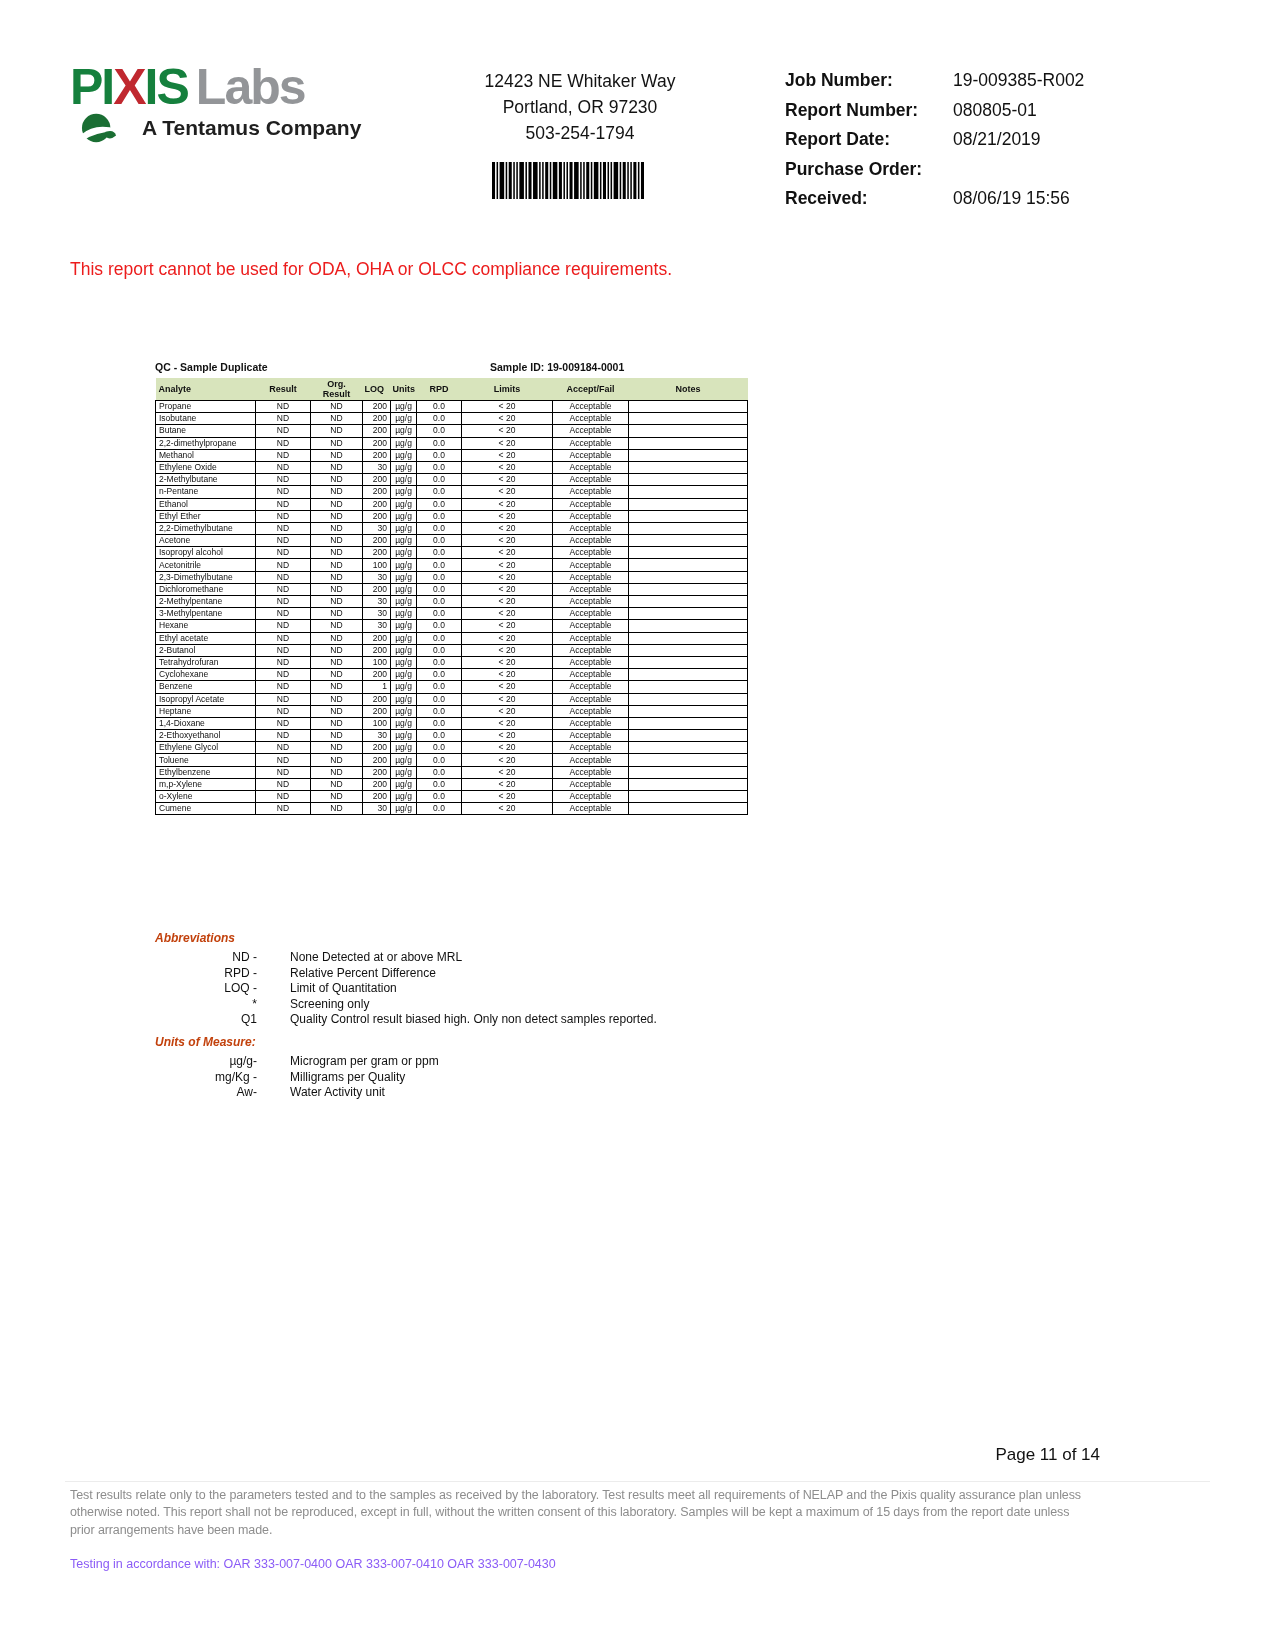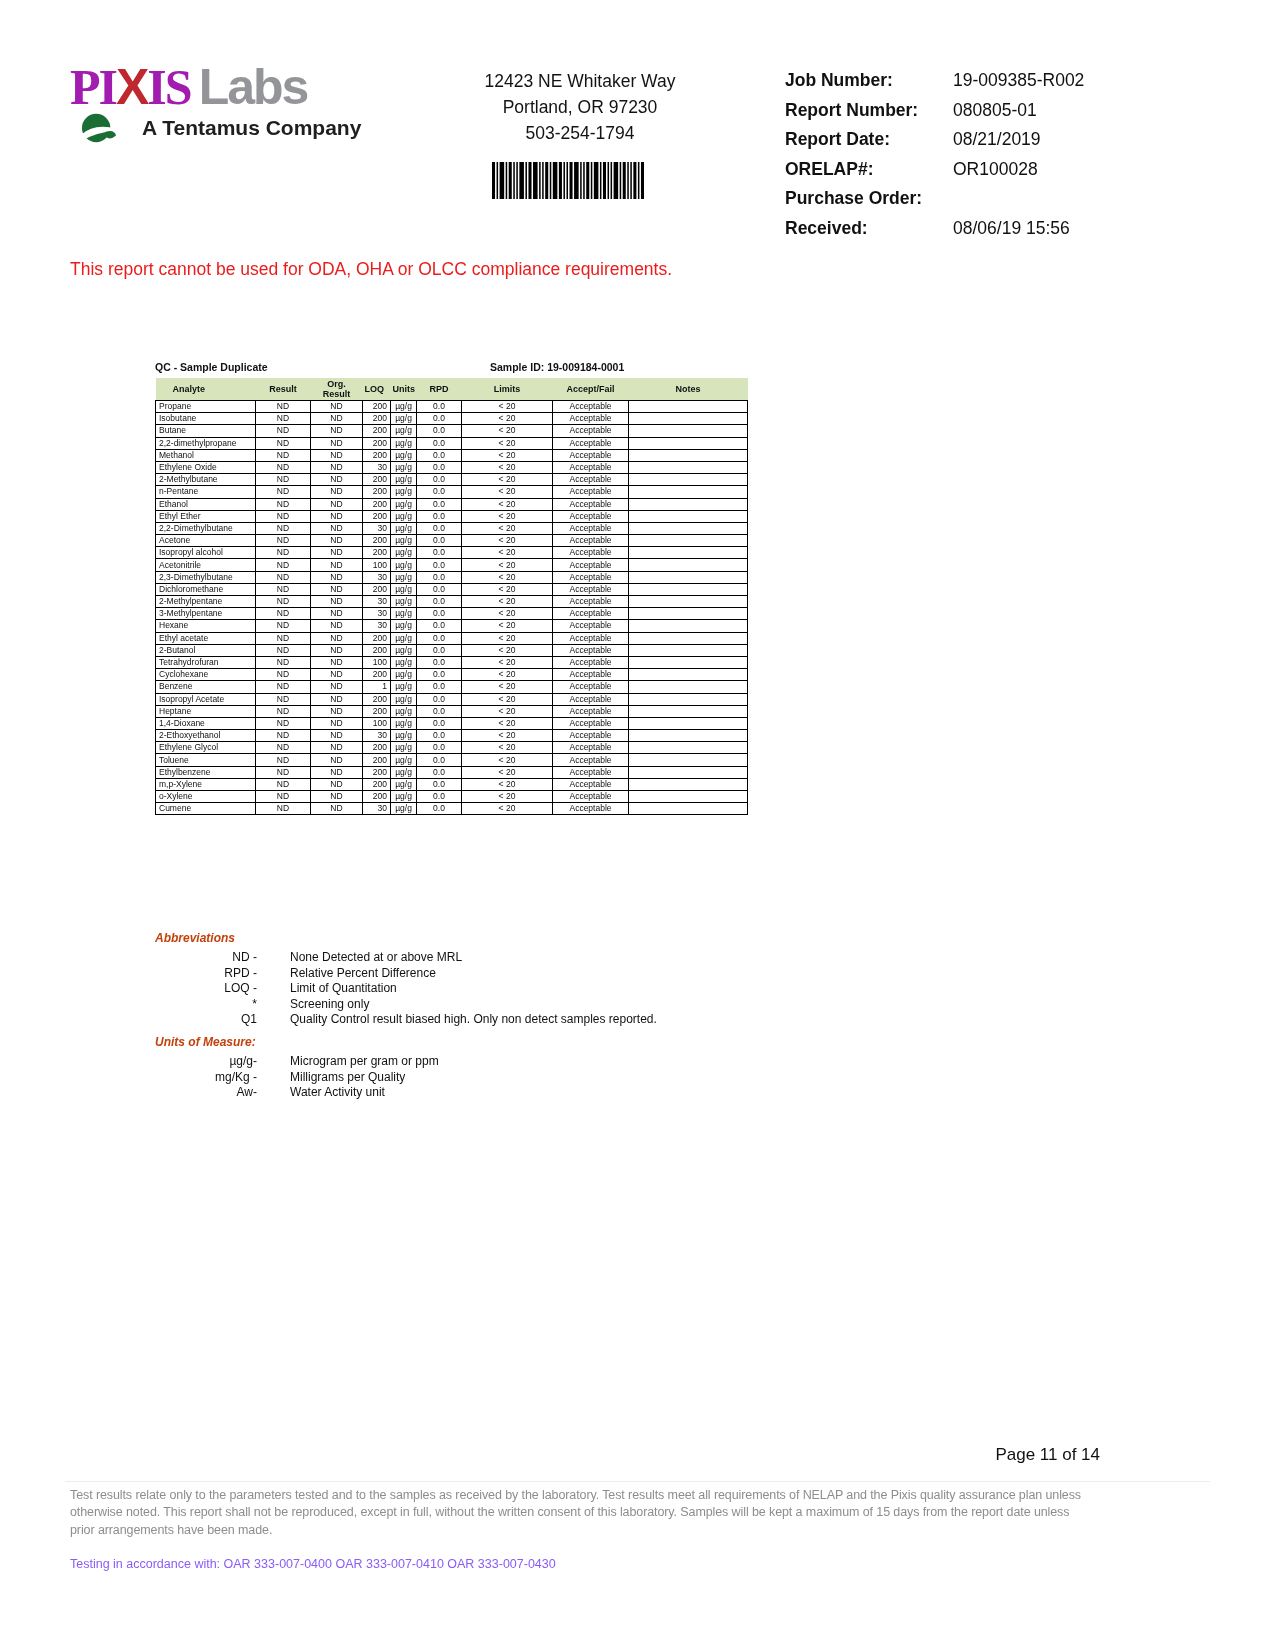"PI" .lg-dark { color: #a21caf -> #15803d; font-family: Liberation Serif, serif -> none }
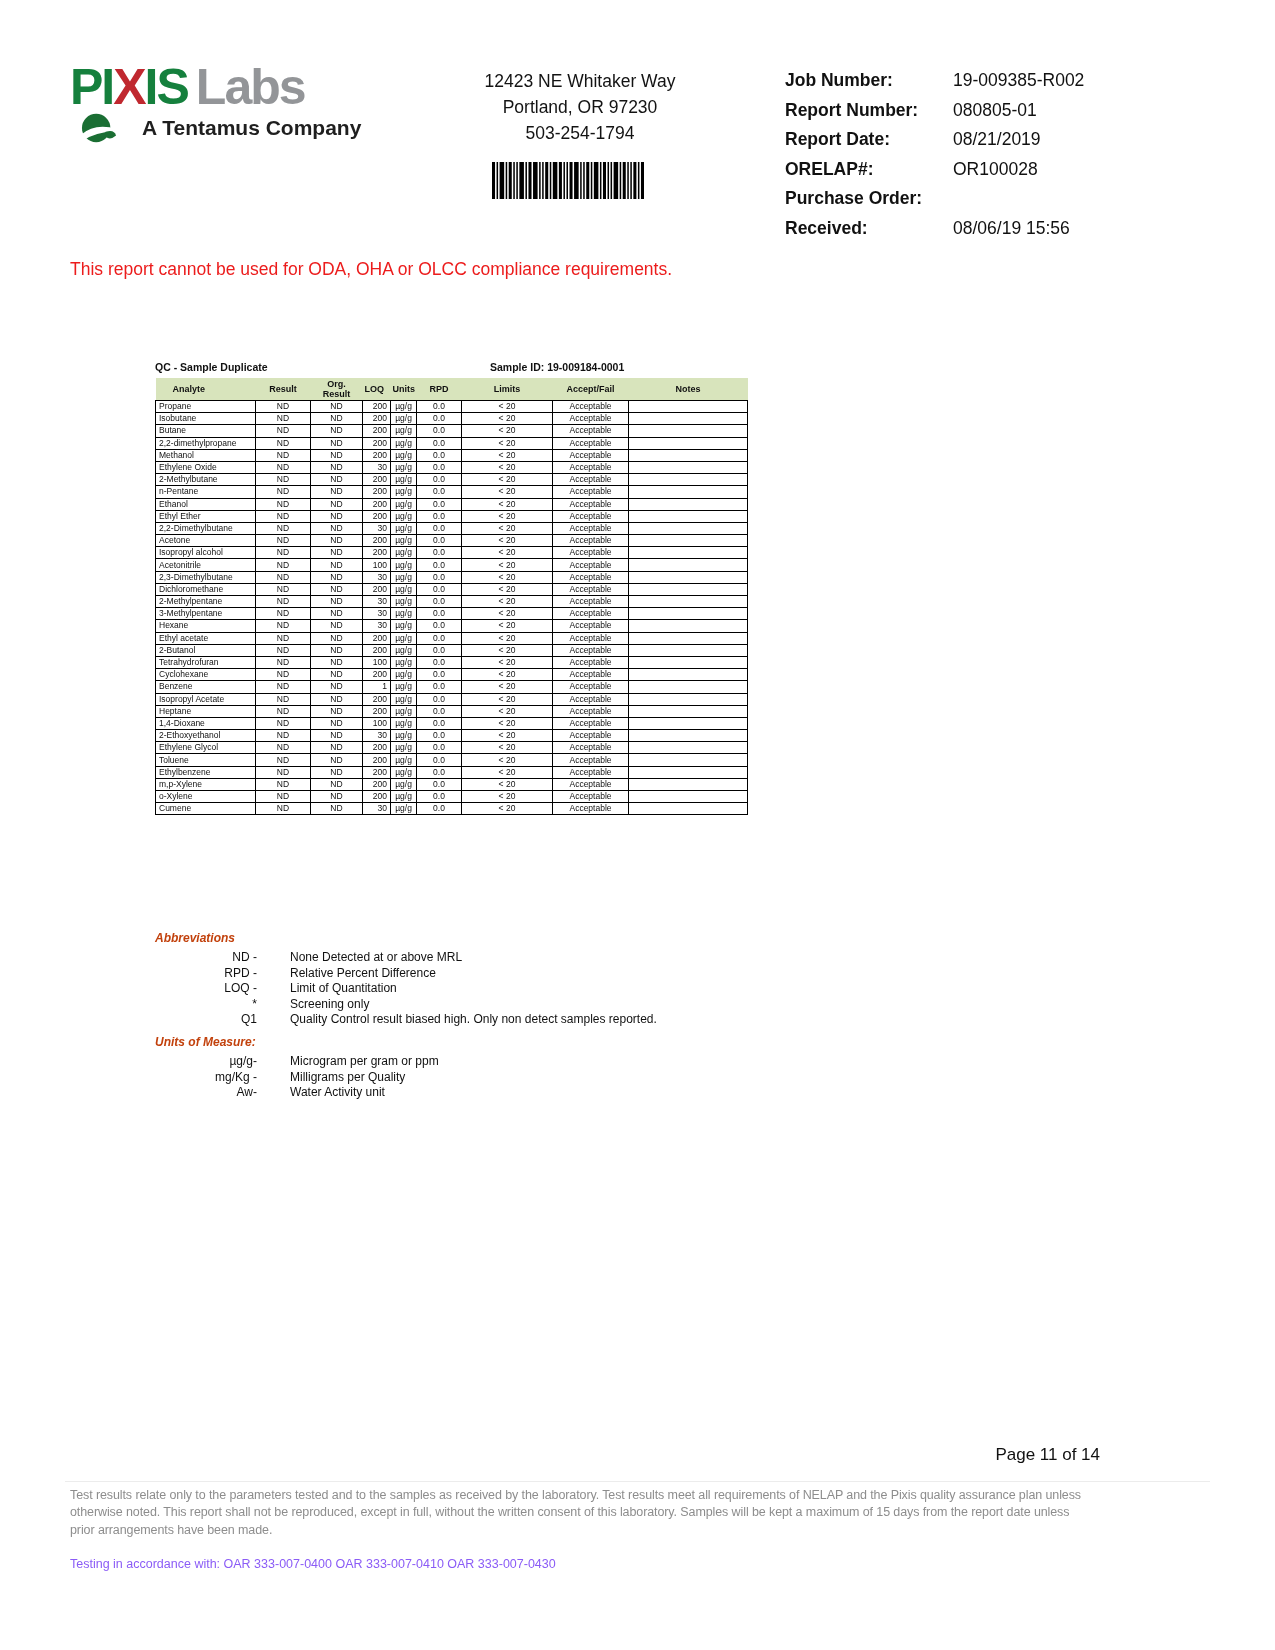"ORELAP#:" div.meta-row { html: <div> <span>ORELAP#:</span> <span>OR100028</span> </div> -> none }
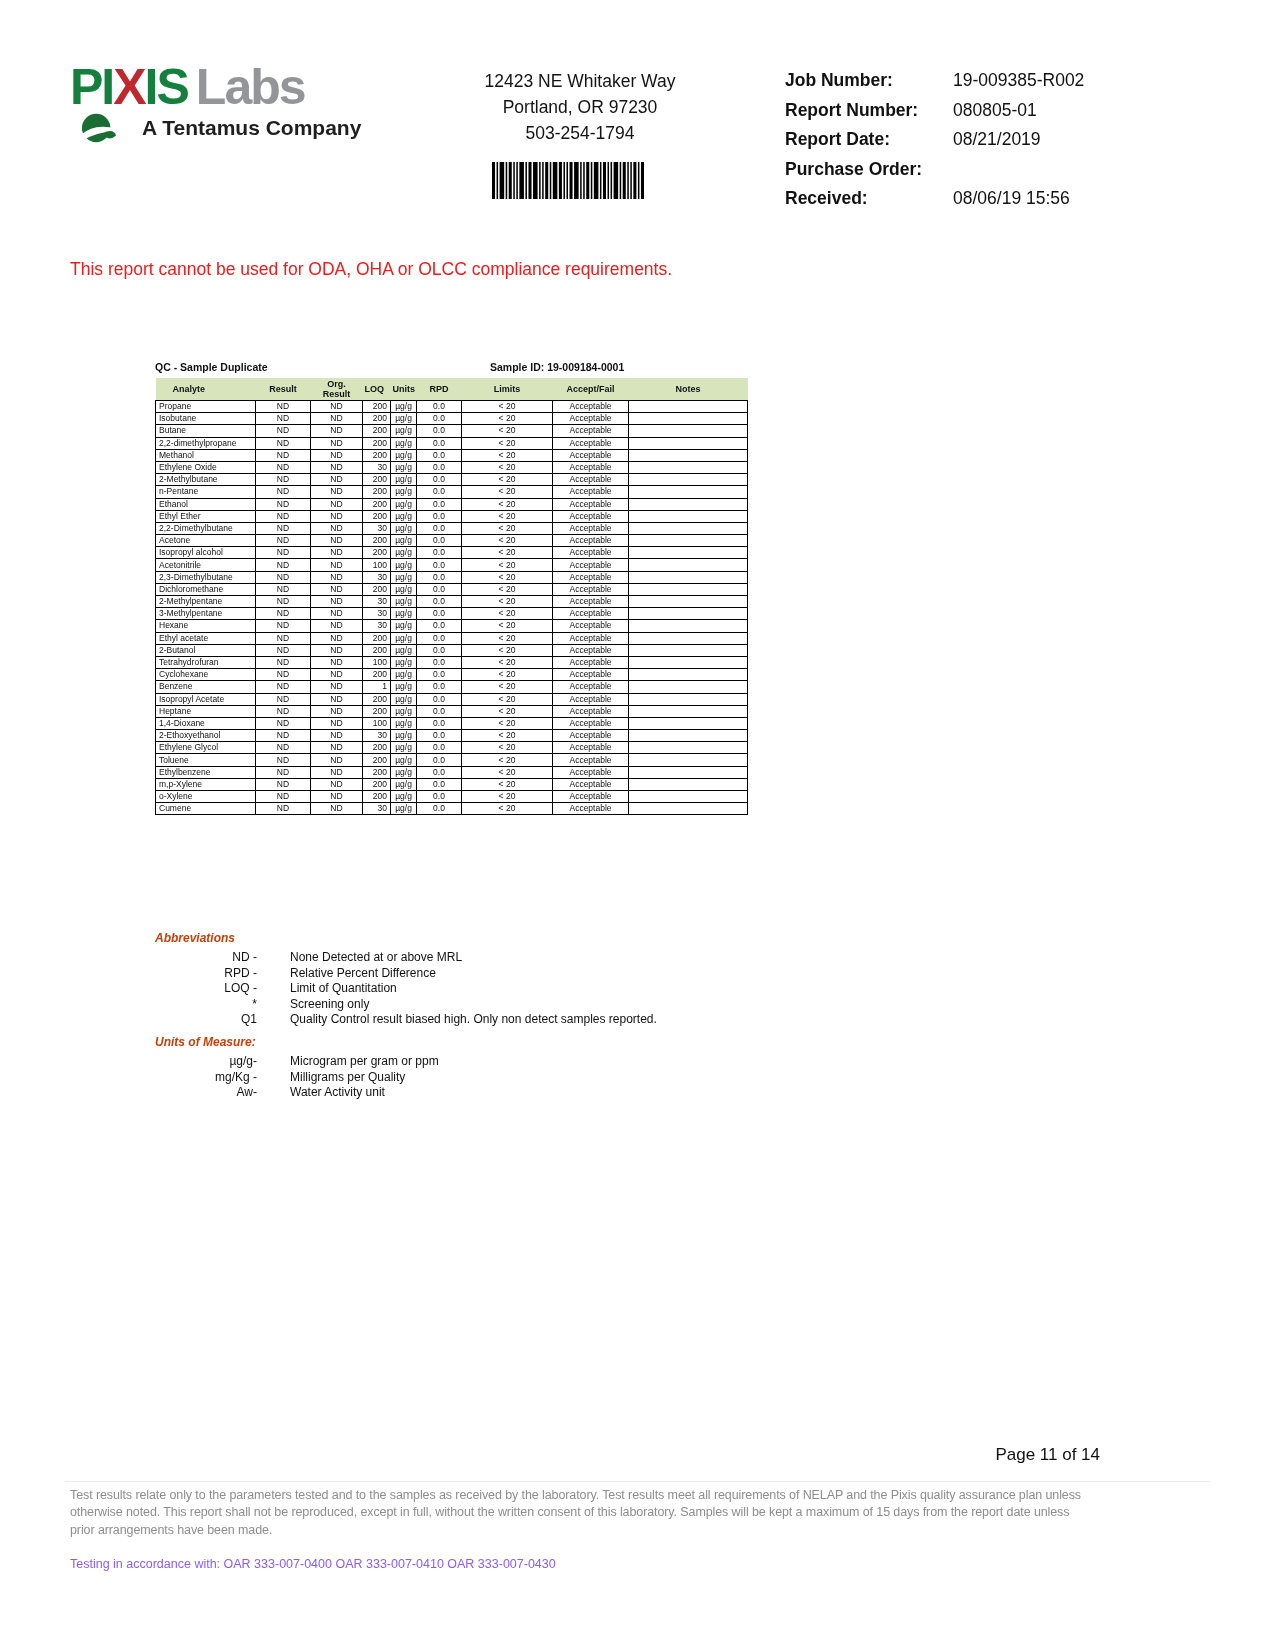"Analyte" thead th.h-analyte { padding-left: 17px -> 3px }
